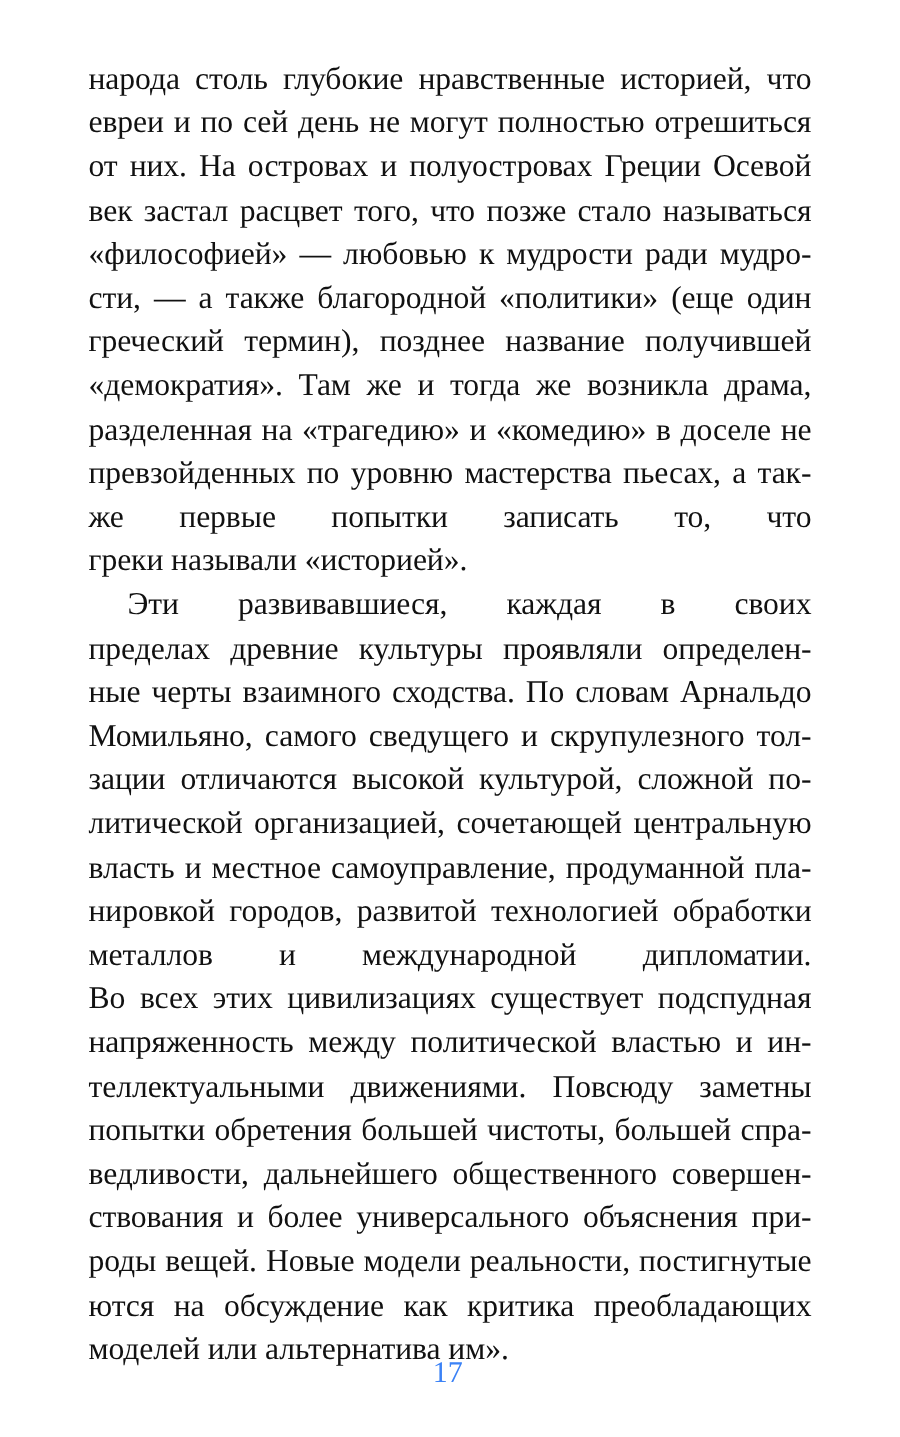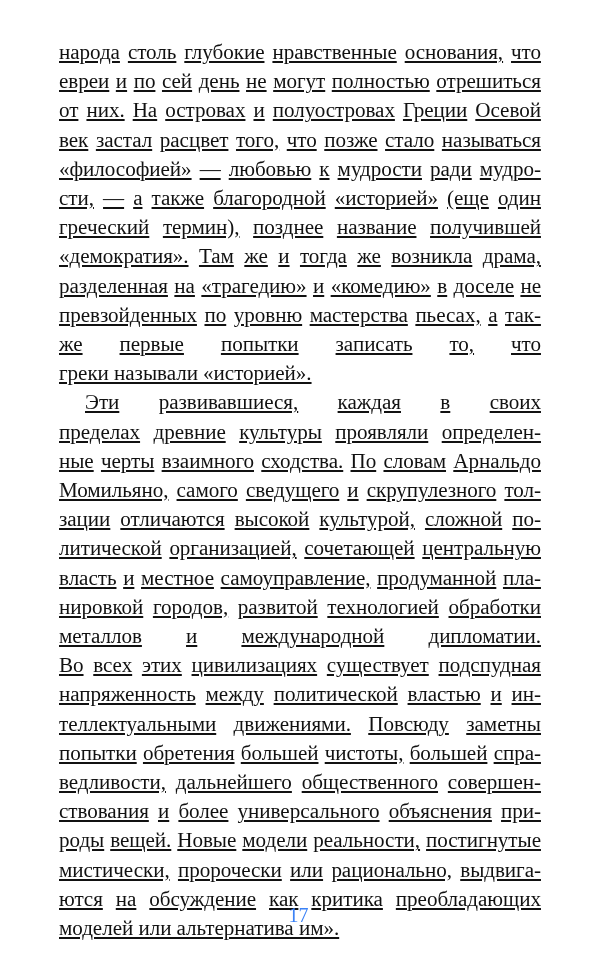"народа" .para { text-decoration: underline -> none }
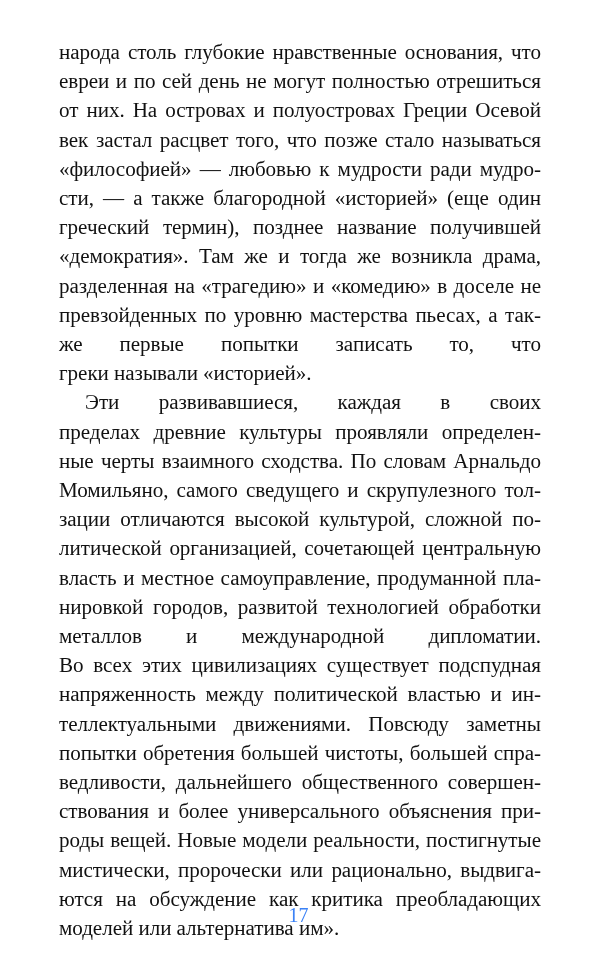"основания," span.w { text: основания -> историей }
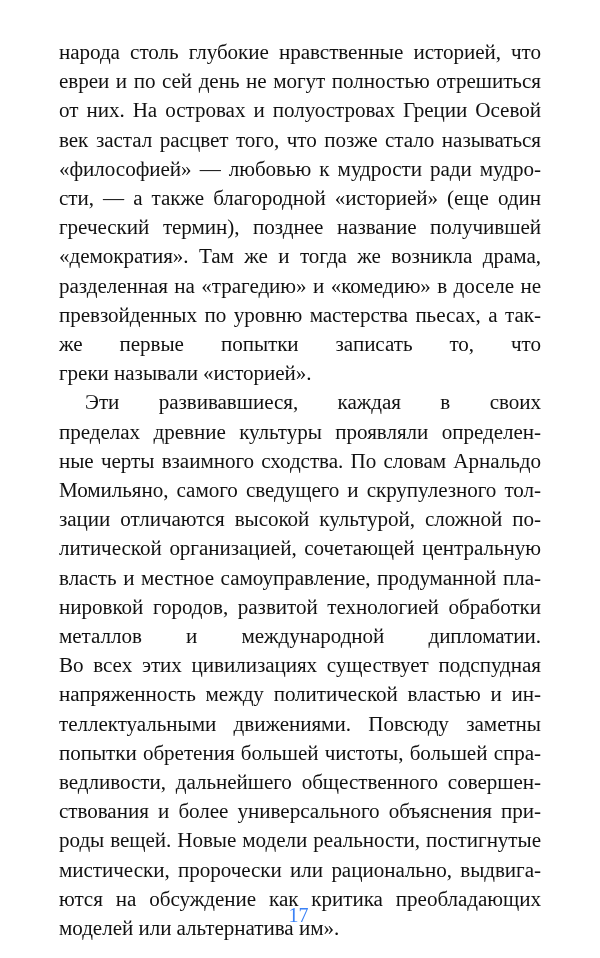"«историей»" span.w { text: историей -> политики }
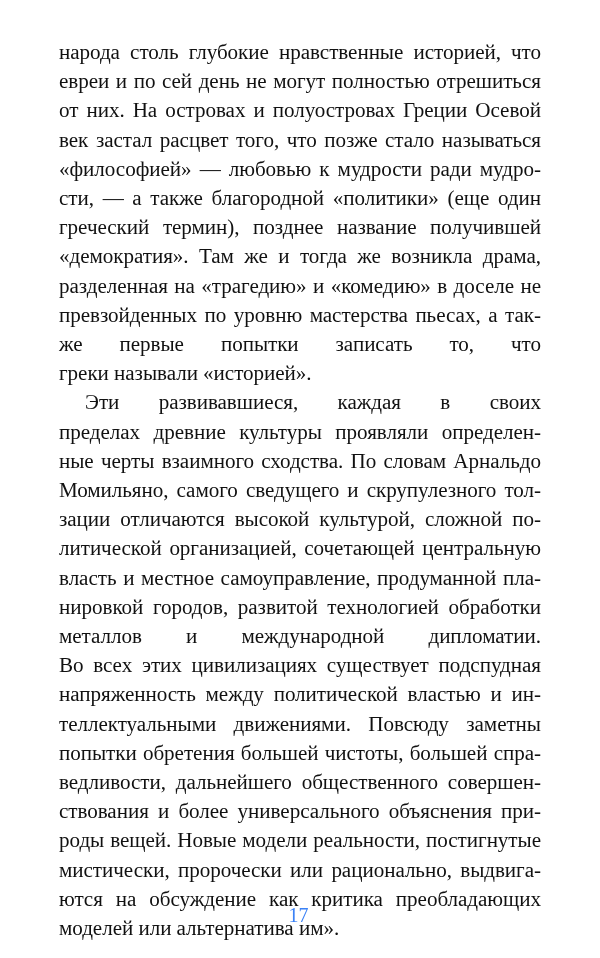"мистически," span.line { html: <span> <span>мистически,</span> <span>пророчески</span> <span>или</span> <span>рационально,</span> <span>выдвига-</span> </span> -> none }
